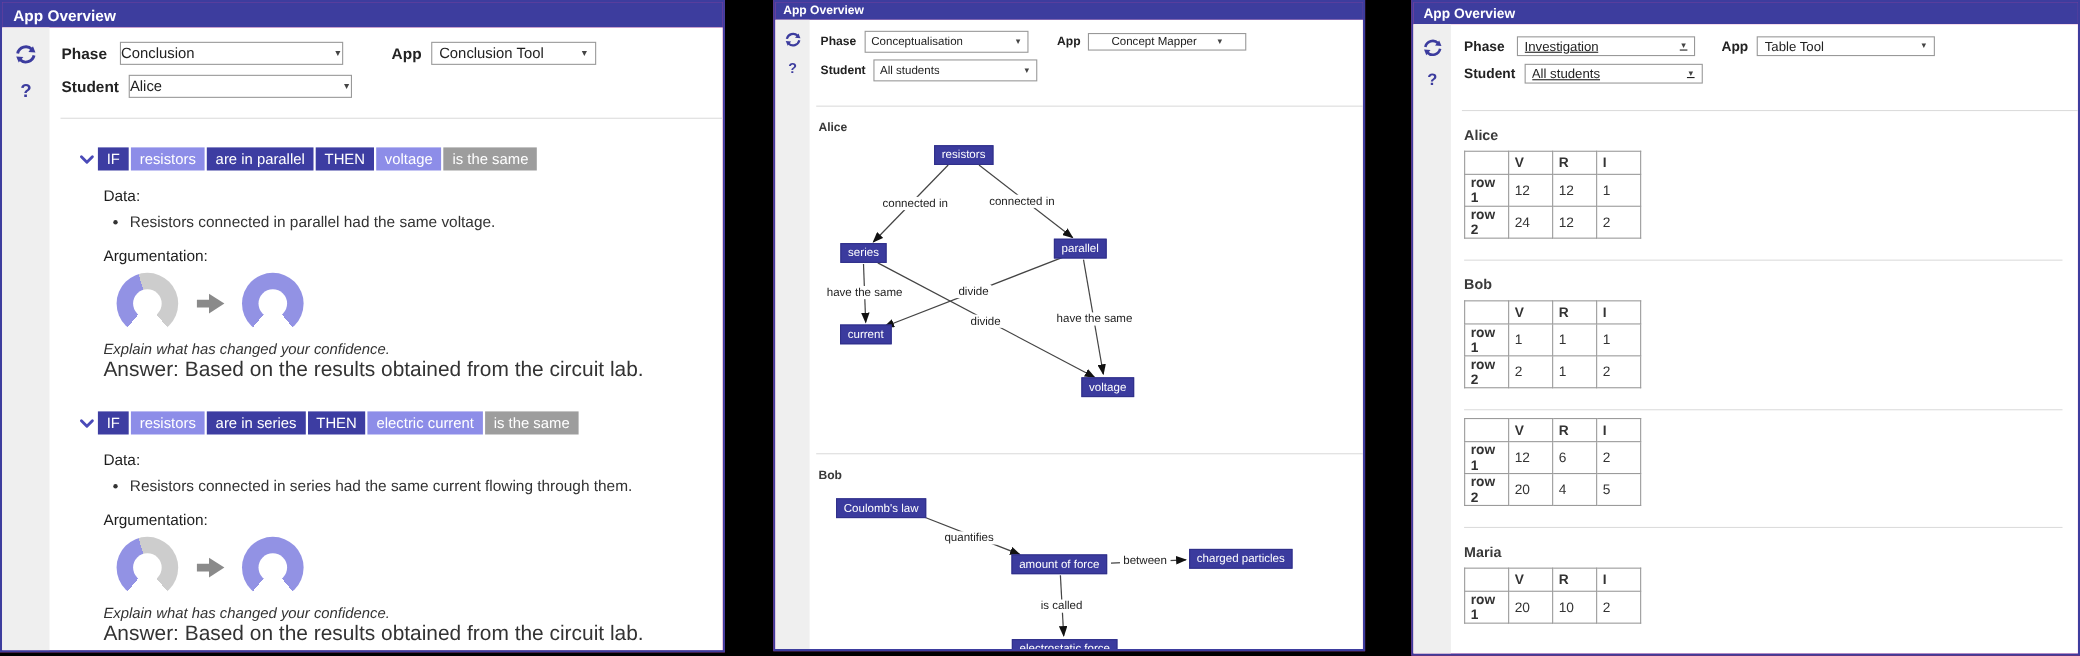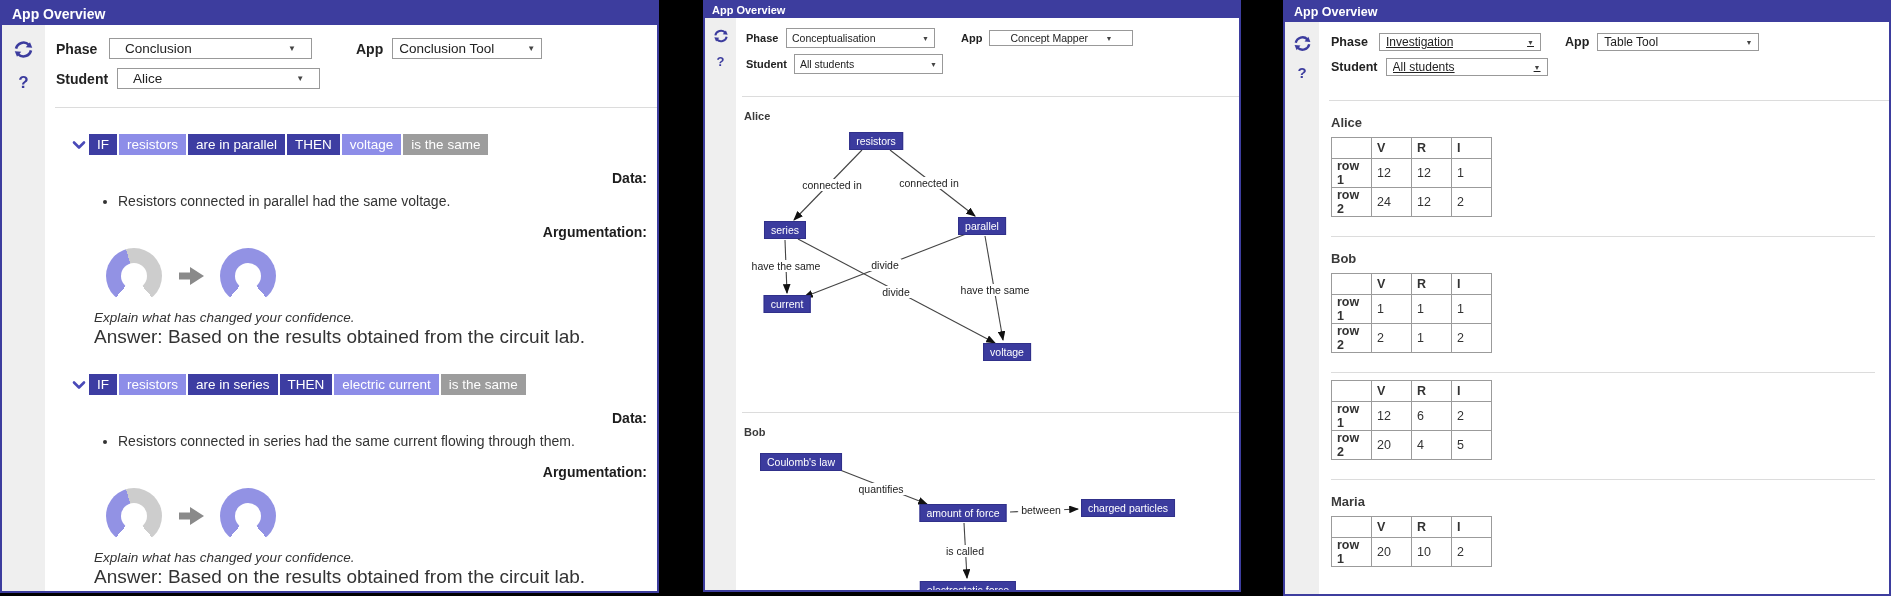"Conclusion" #left .sel-phase,#left .sel-student { padding: 0 15px -> 0 0 }
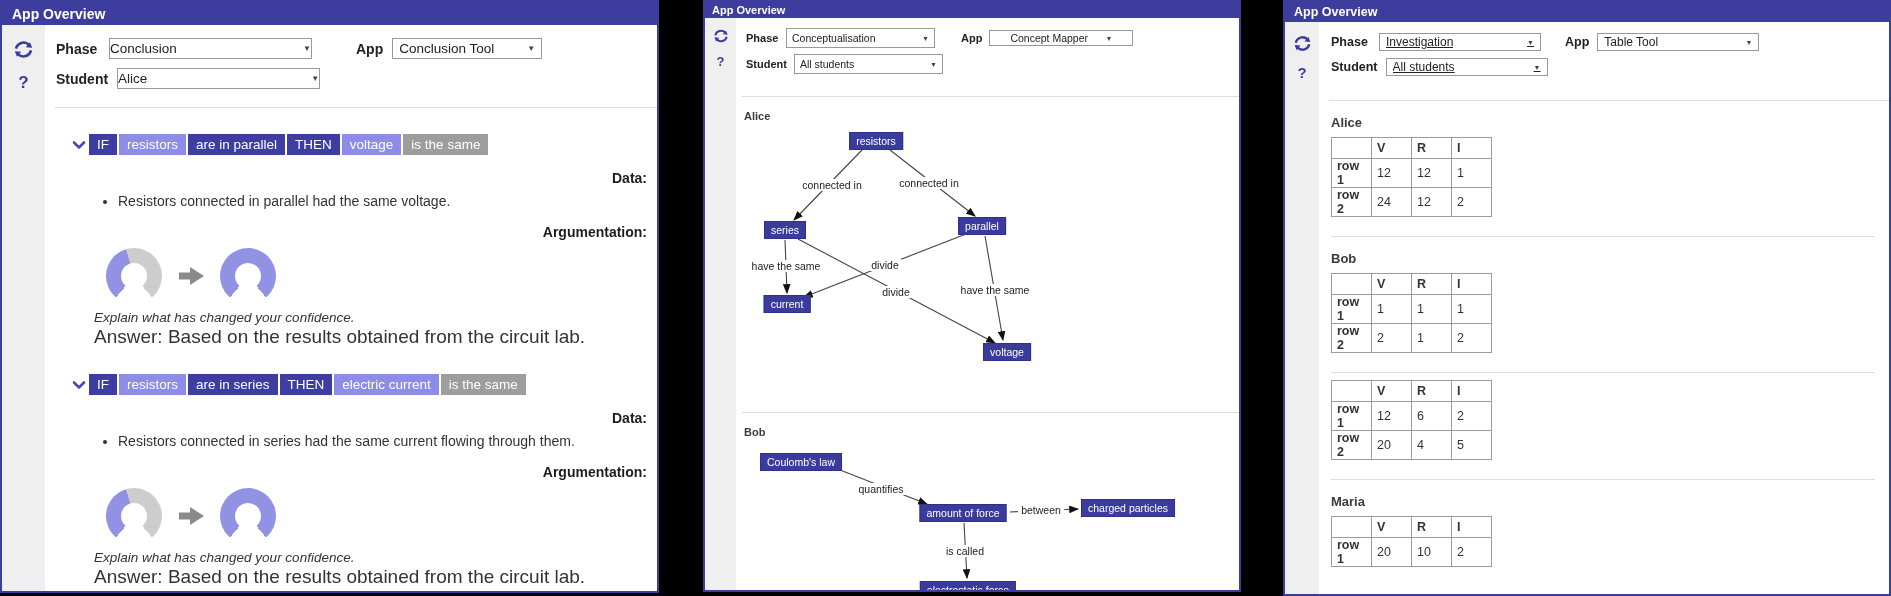"Data:" .sec-label { font-weight: bold -> normal; text-align: right -> none }
